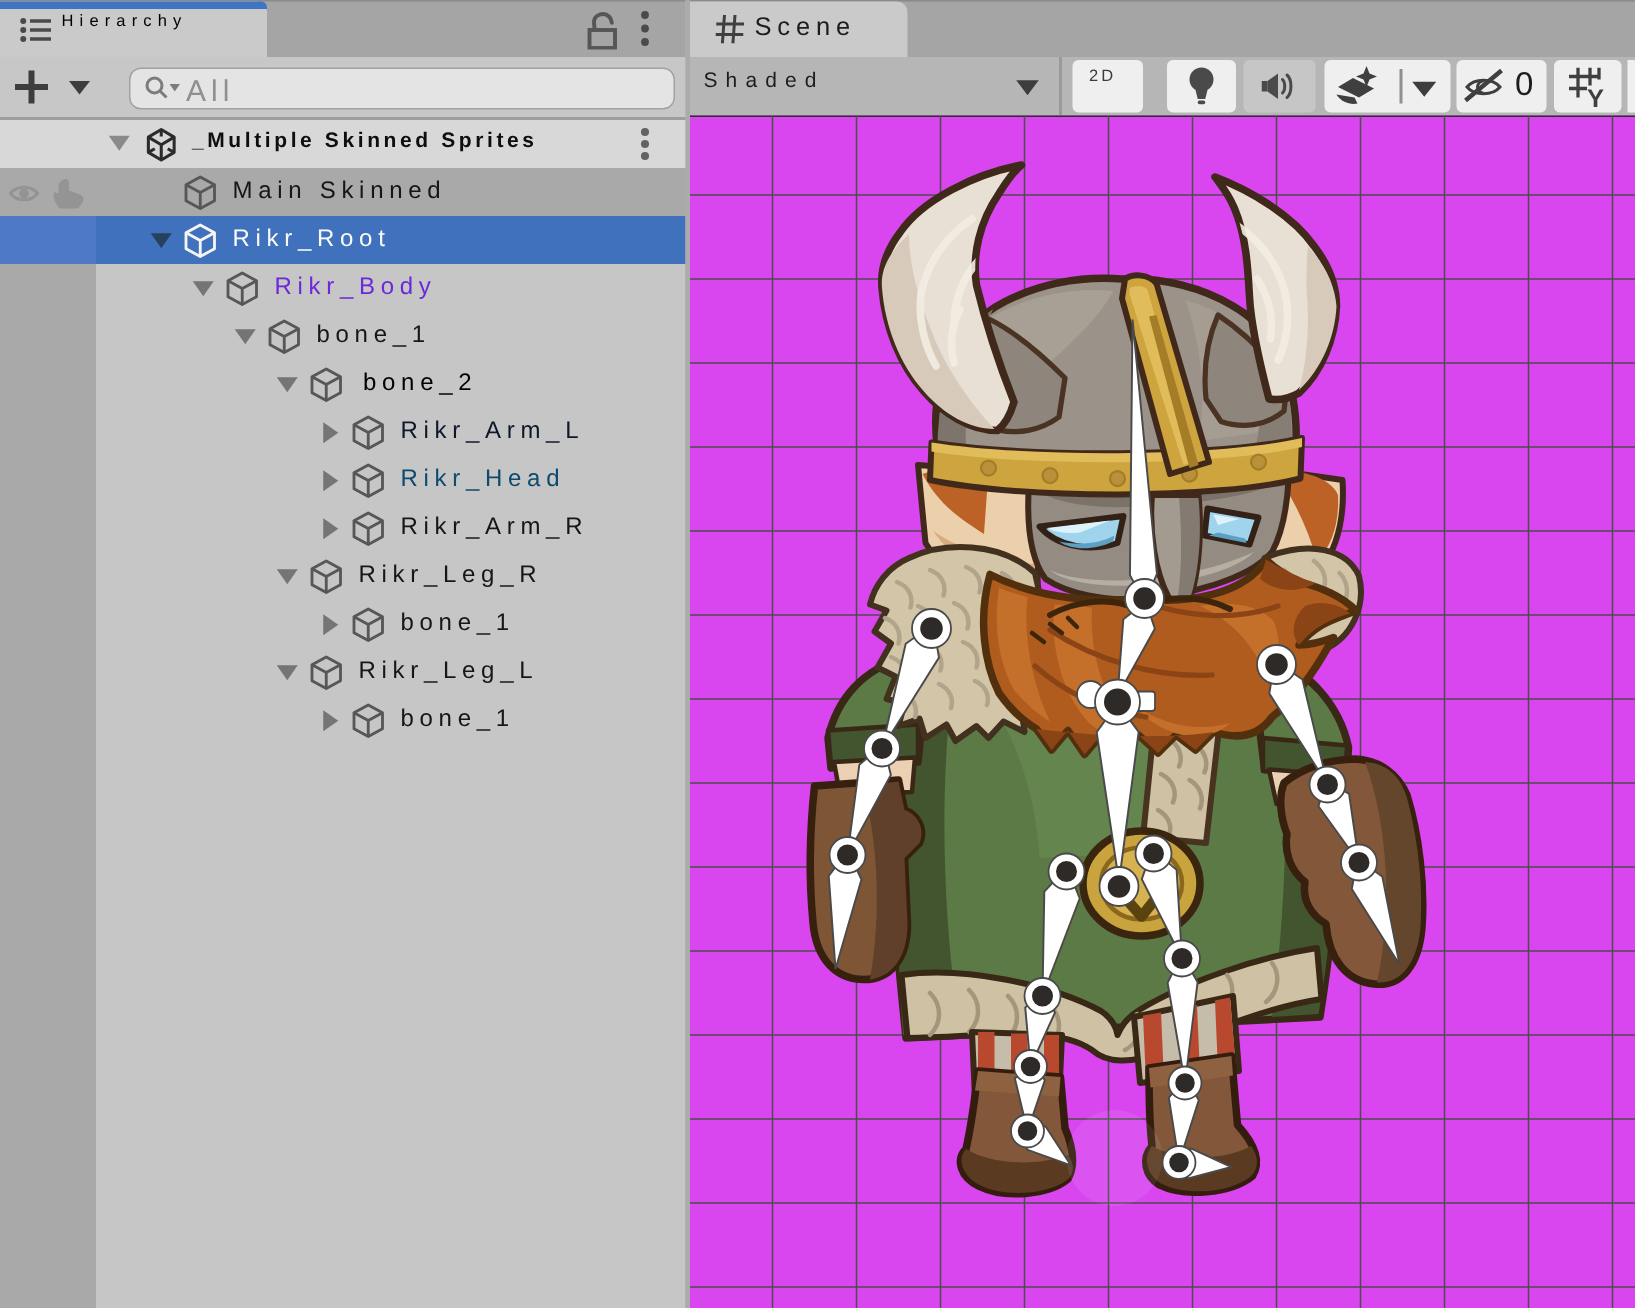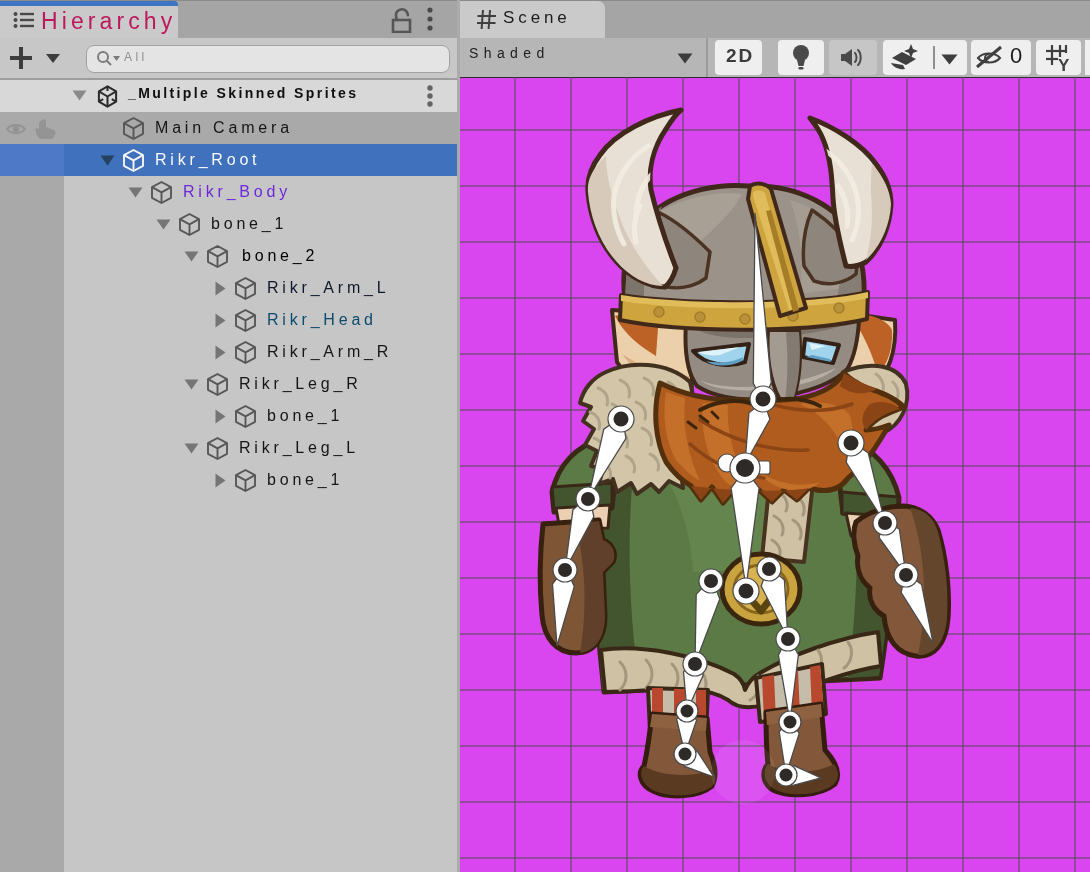"Hierarchy" div.abs { color: #be185d -> #000000; font-size: 23px -> 11px }
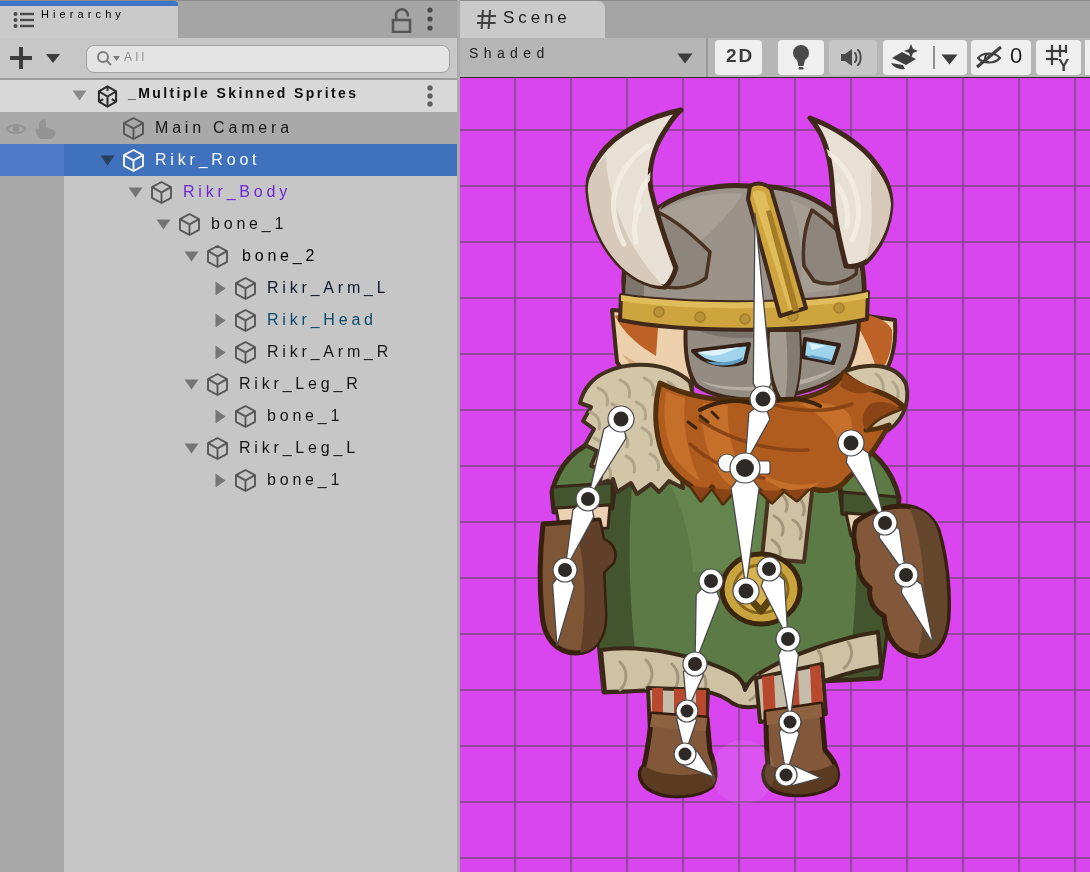"All" div.abs { font-size: 12px -> 20px }
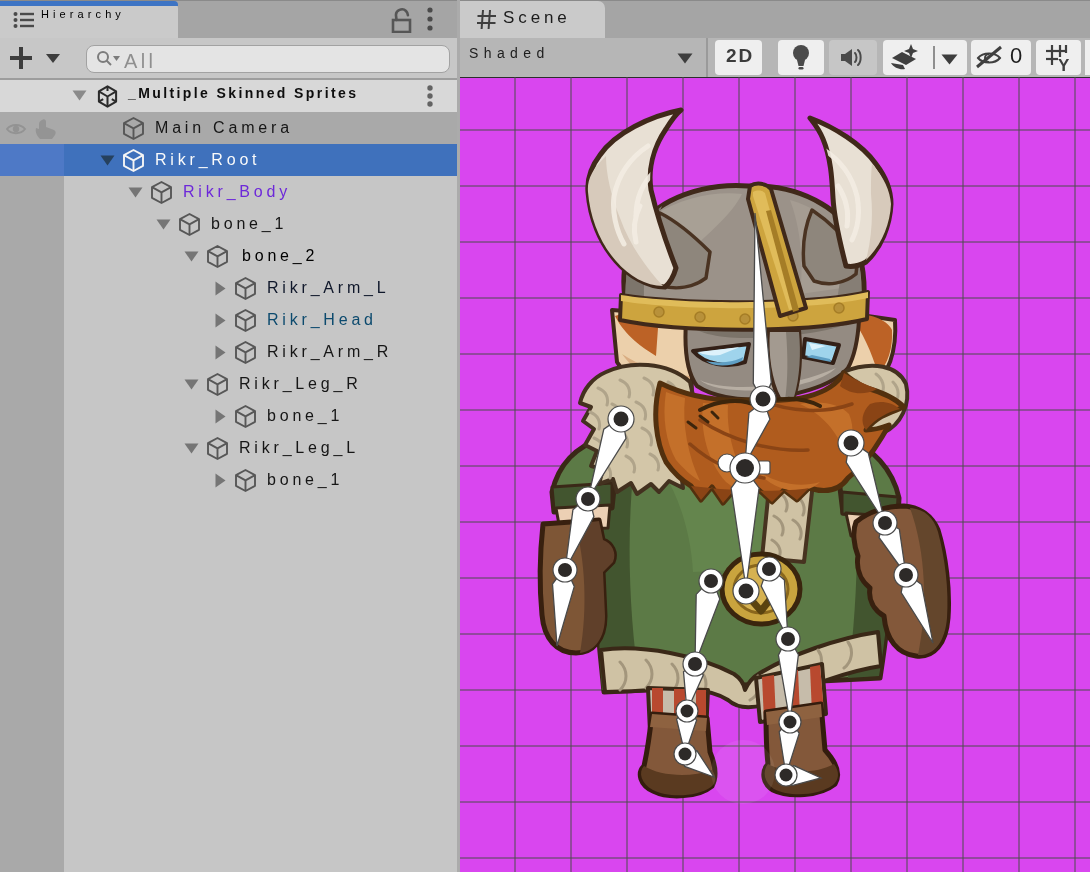"2D" div.abs { font-size: 19px -> 11px; font-weight: bold -> normal }
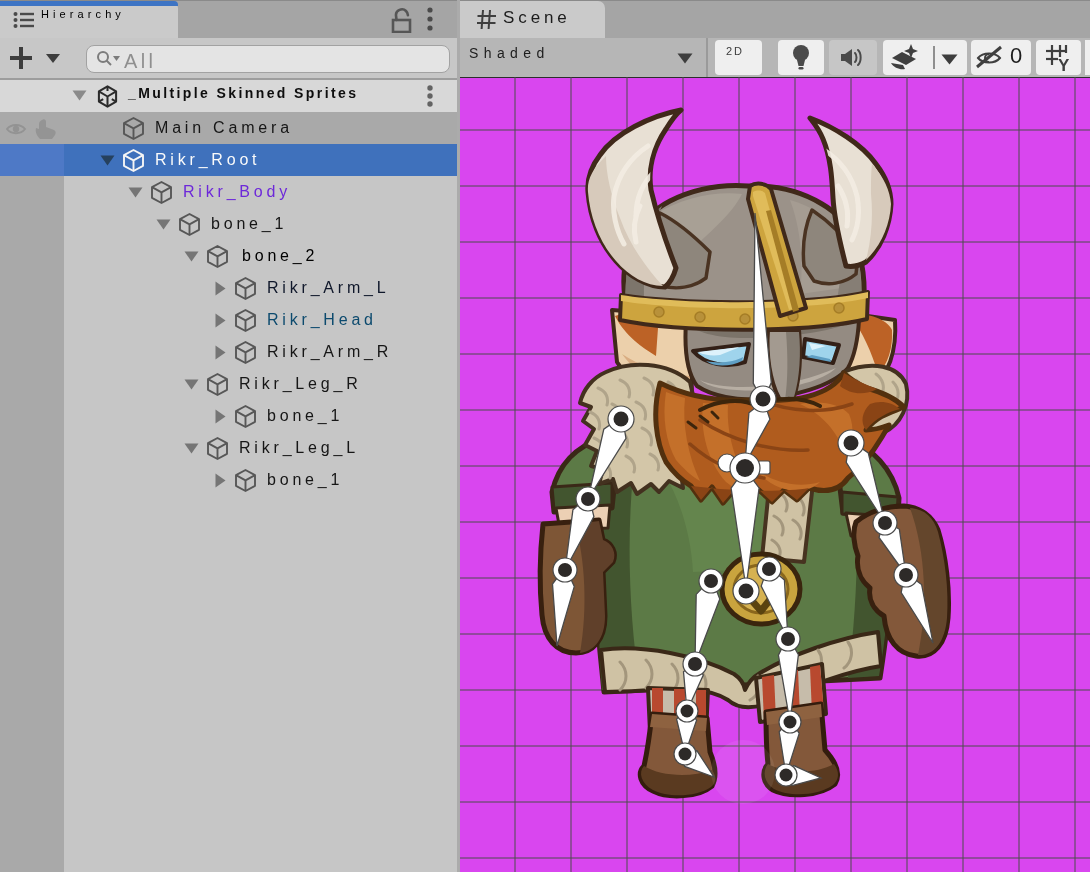"Main Camera" div.abs { text: Camera -> Skinned }
